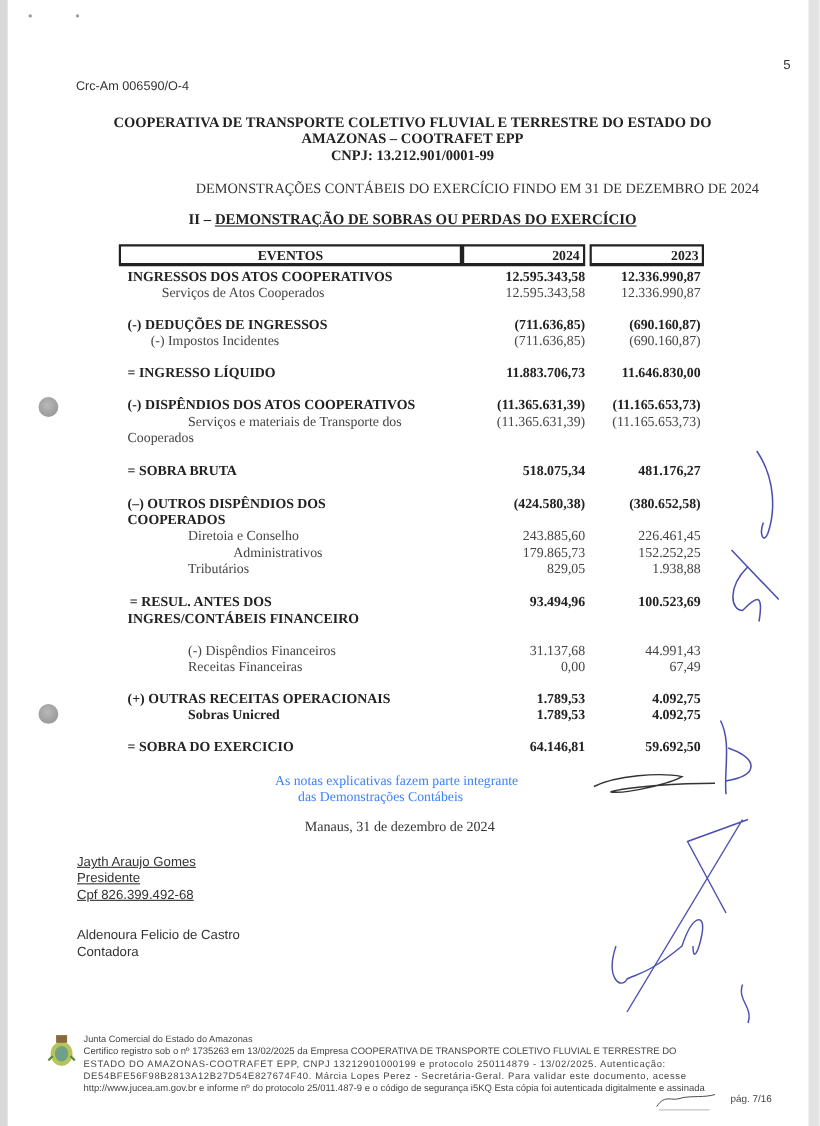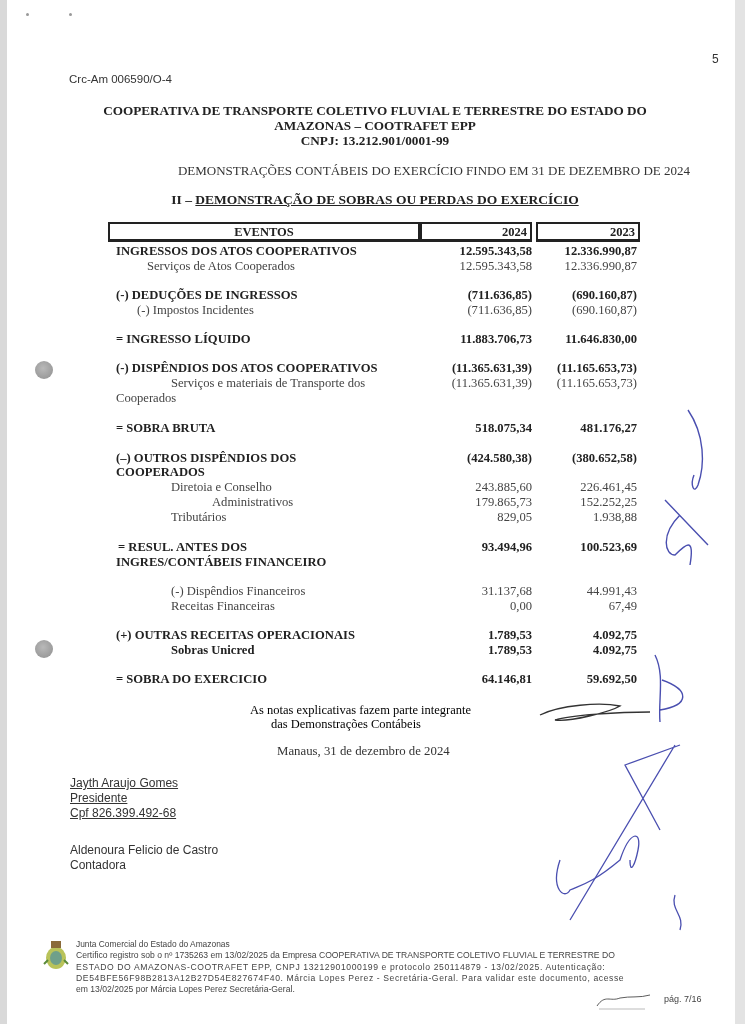"As notas explicativas fazem parte" .notes { color: #000000 -> #3b82f6 }
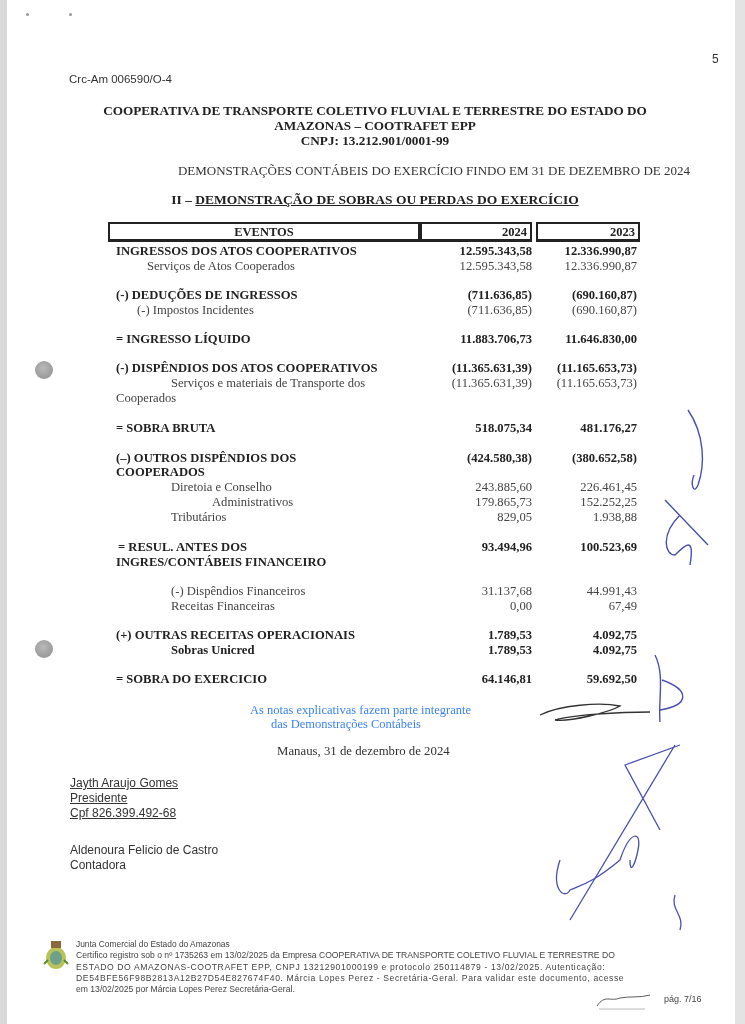"http://www.jucea.am.gov.br e informe nº" div { html: none -> <div>http://www.jucea.am.gov.br e informe nº do protocolo 25/011.487-9 e o código de segurança i5KQ Esta cópia foi autenticada digitalmente e assinada</div> }
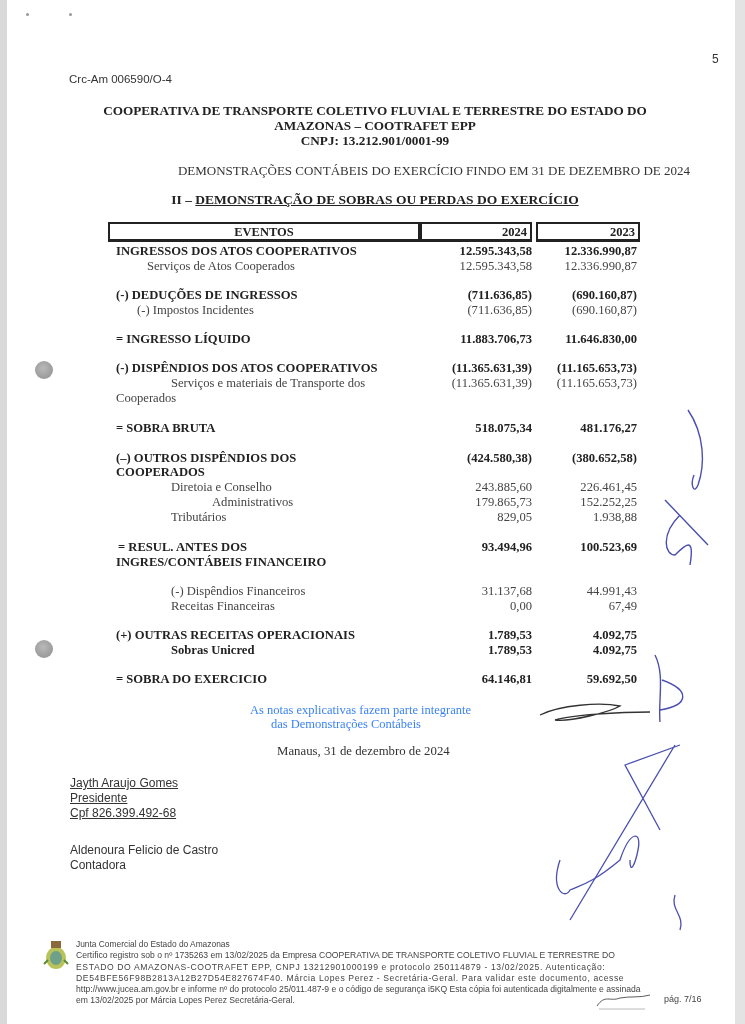"em 13/02/2025 por Márcia Lopes" div { html: <div>em 13/02/2025 por Márcia Lopes Perez Secretária-Geral.</div> -> none }
